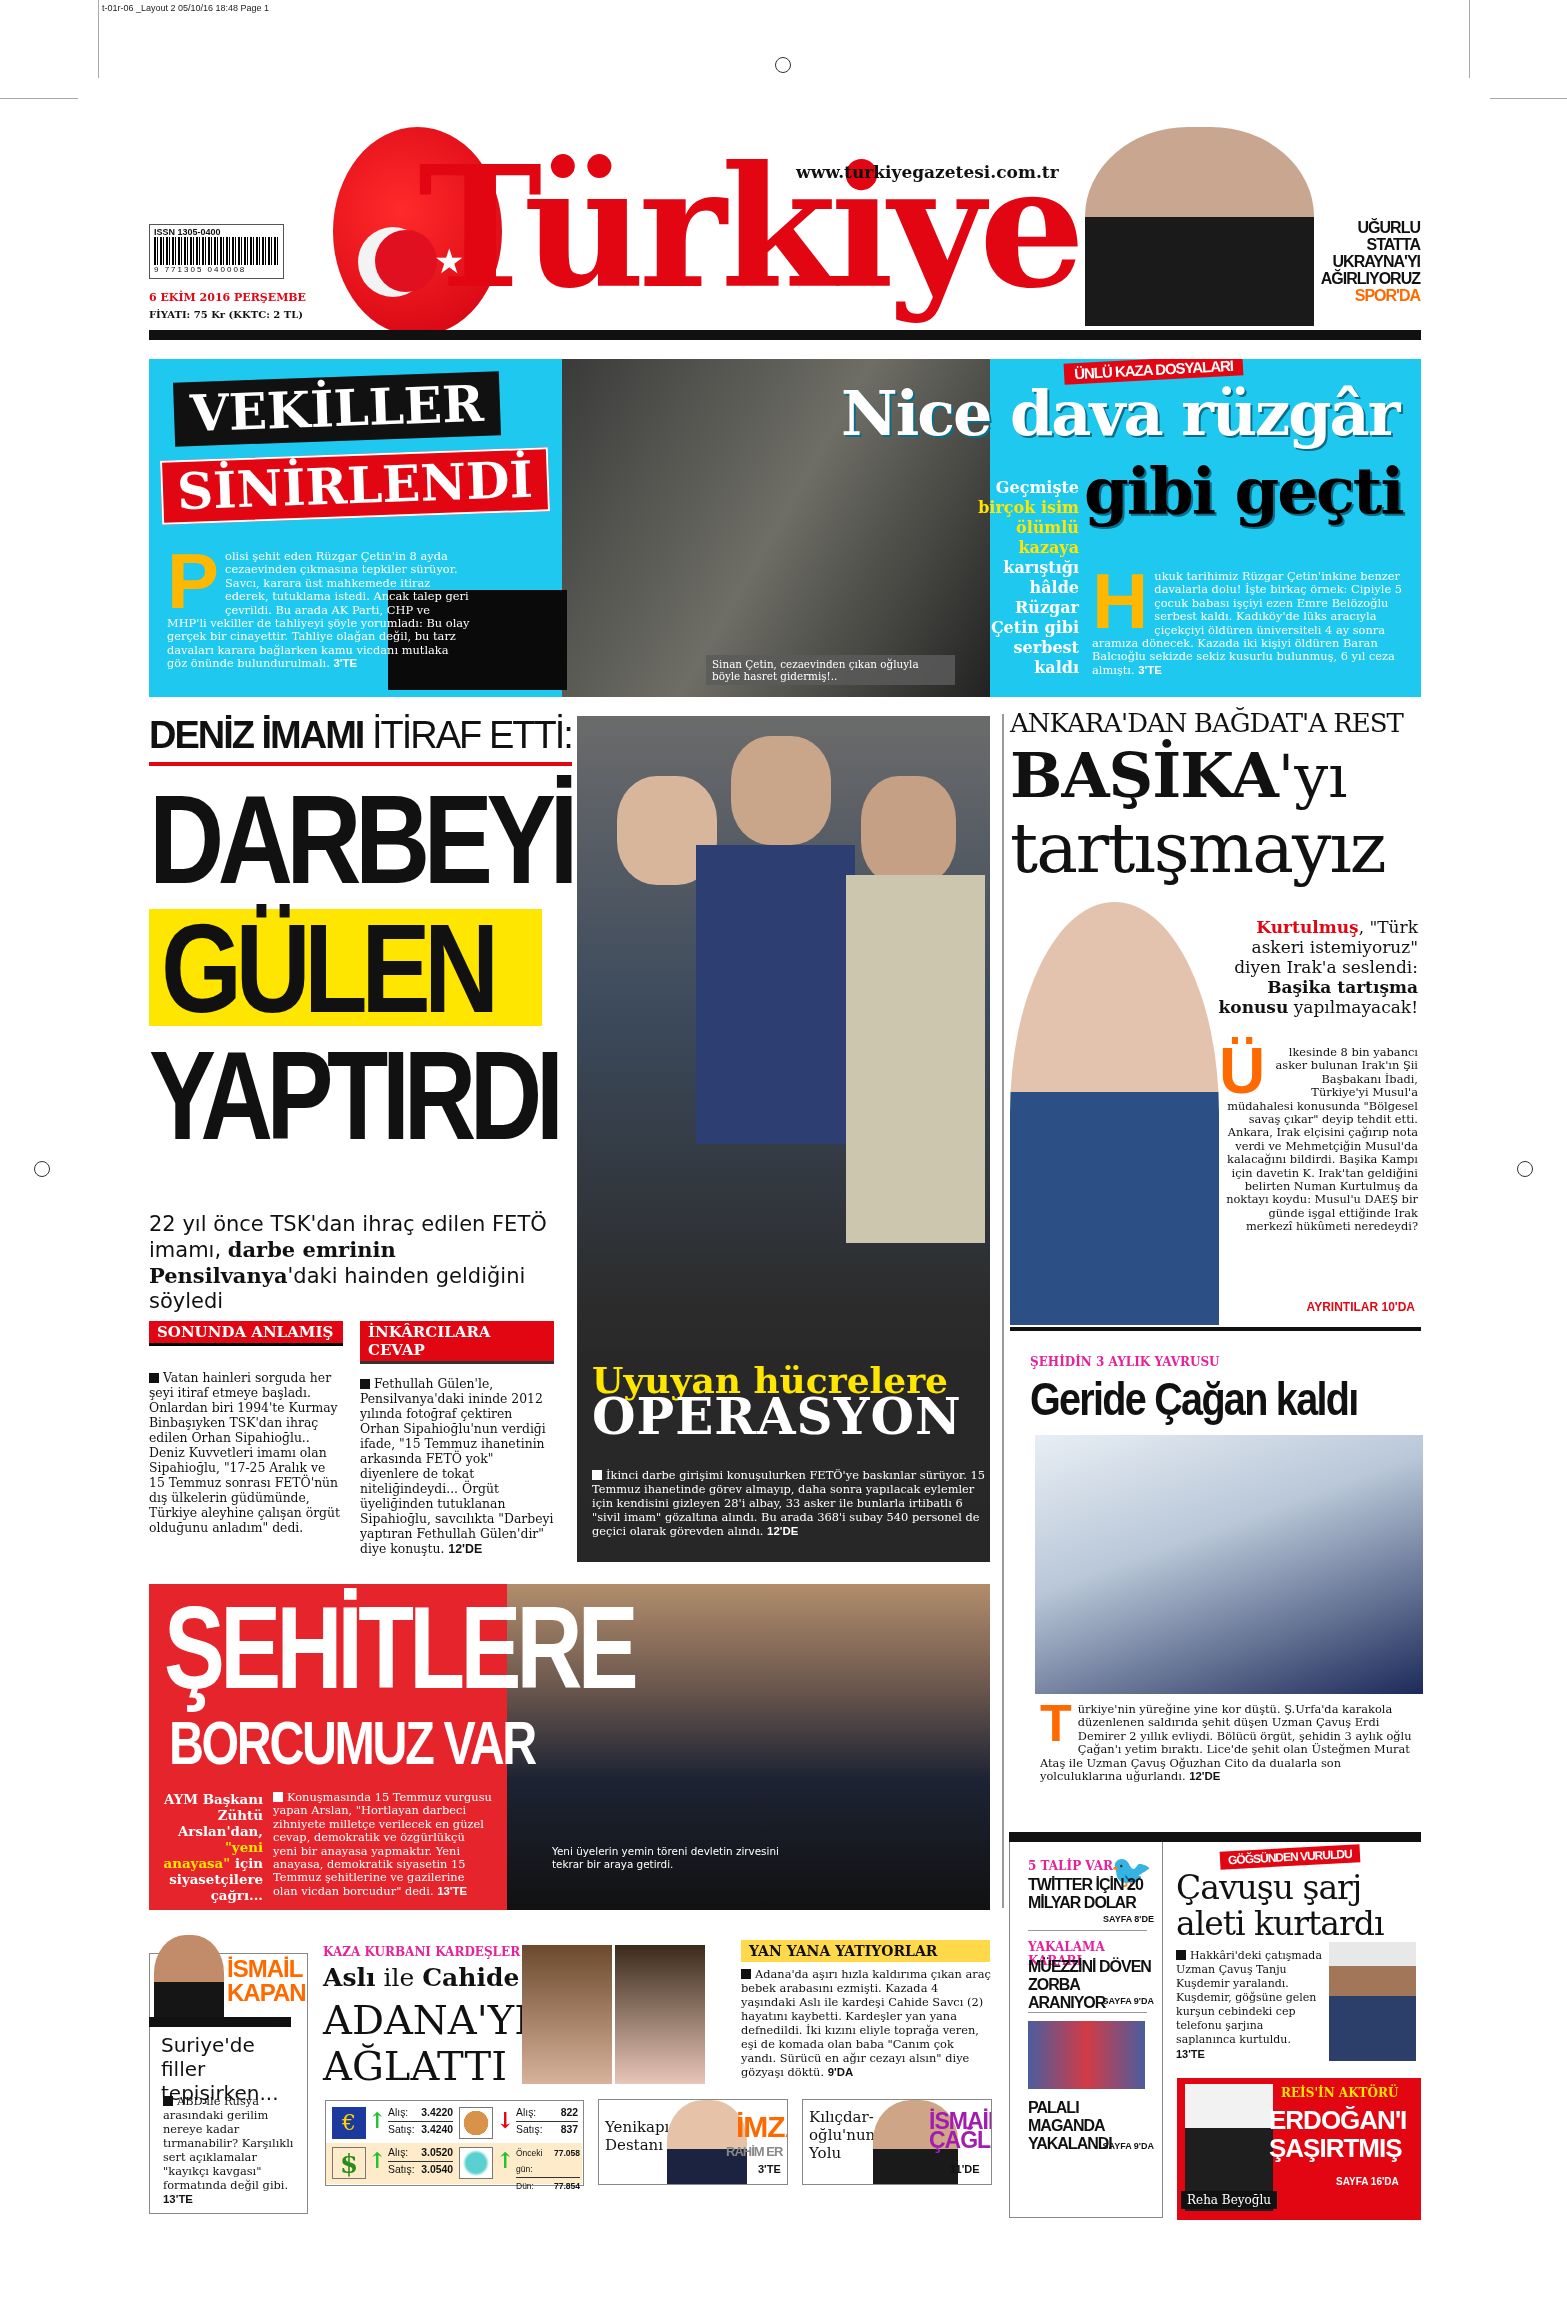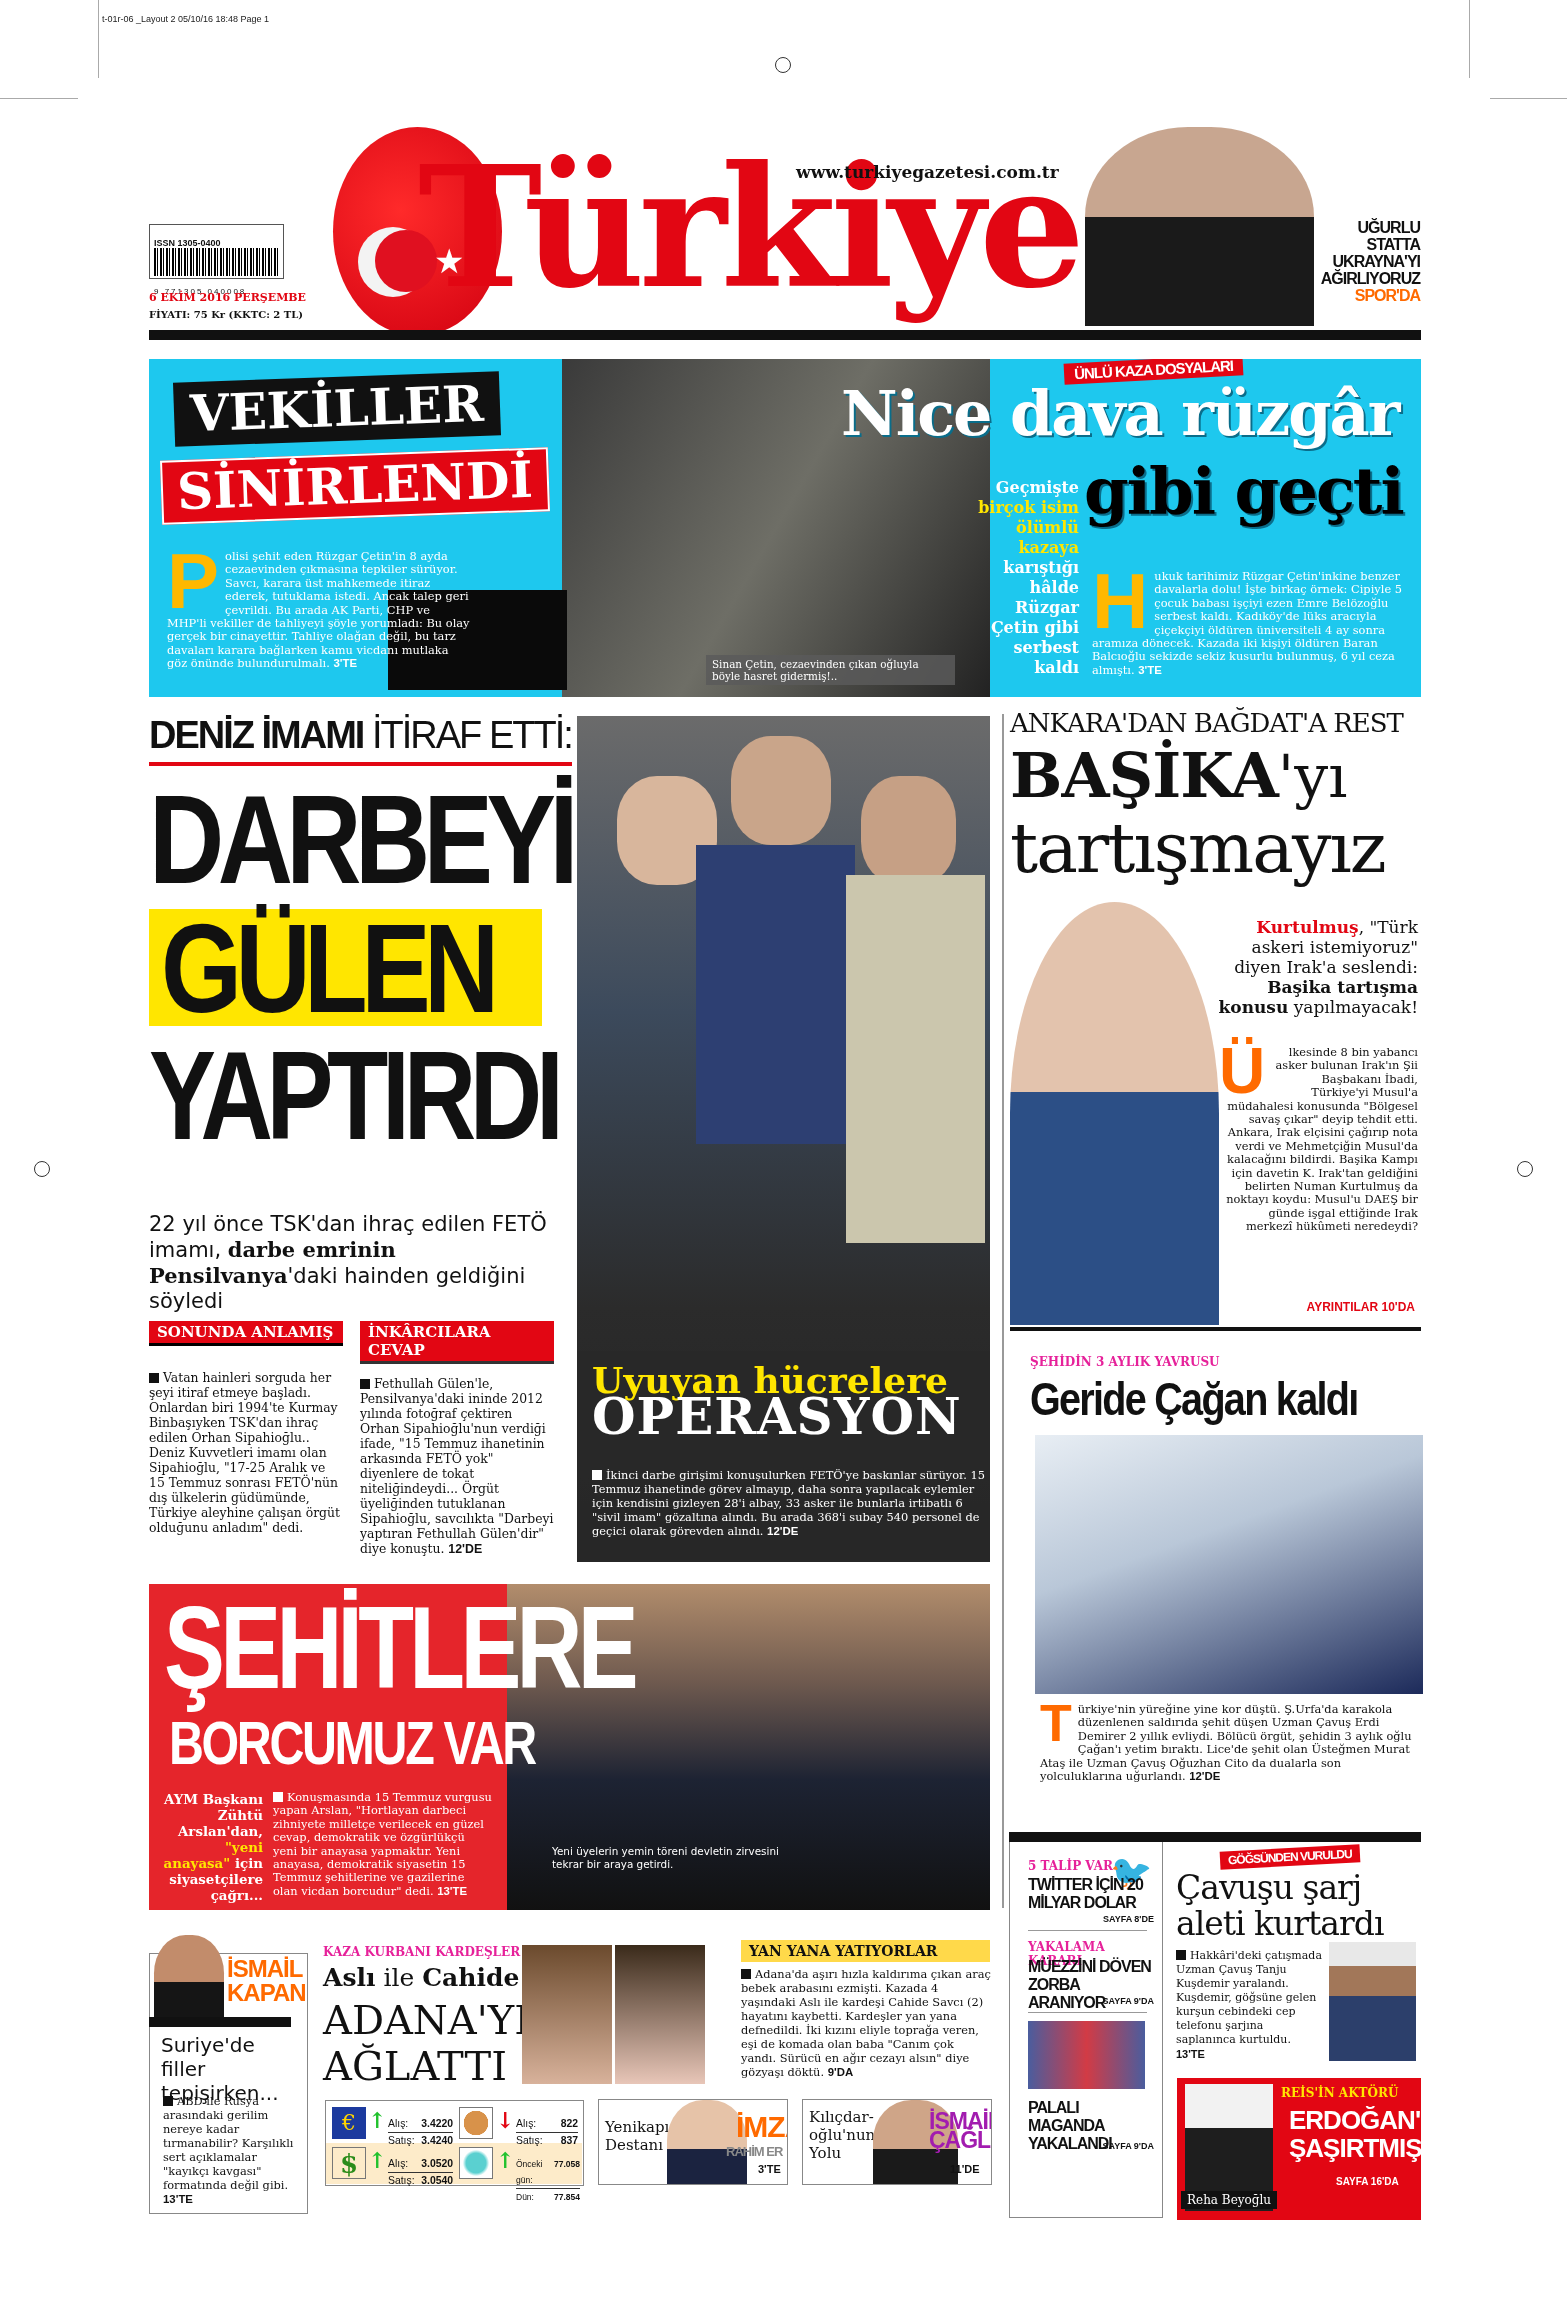"t-01r-06 _Layout 2 05/10/16 18:48" .sans { margin-top: 11px -> none }
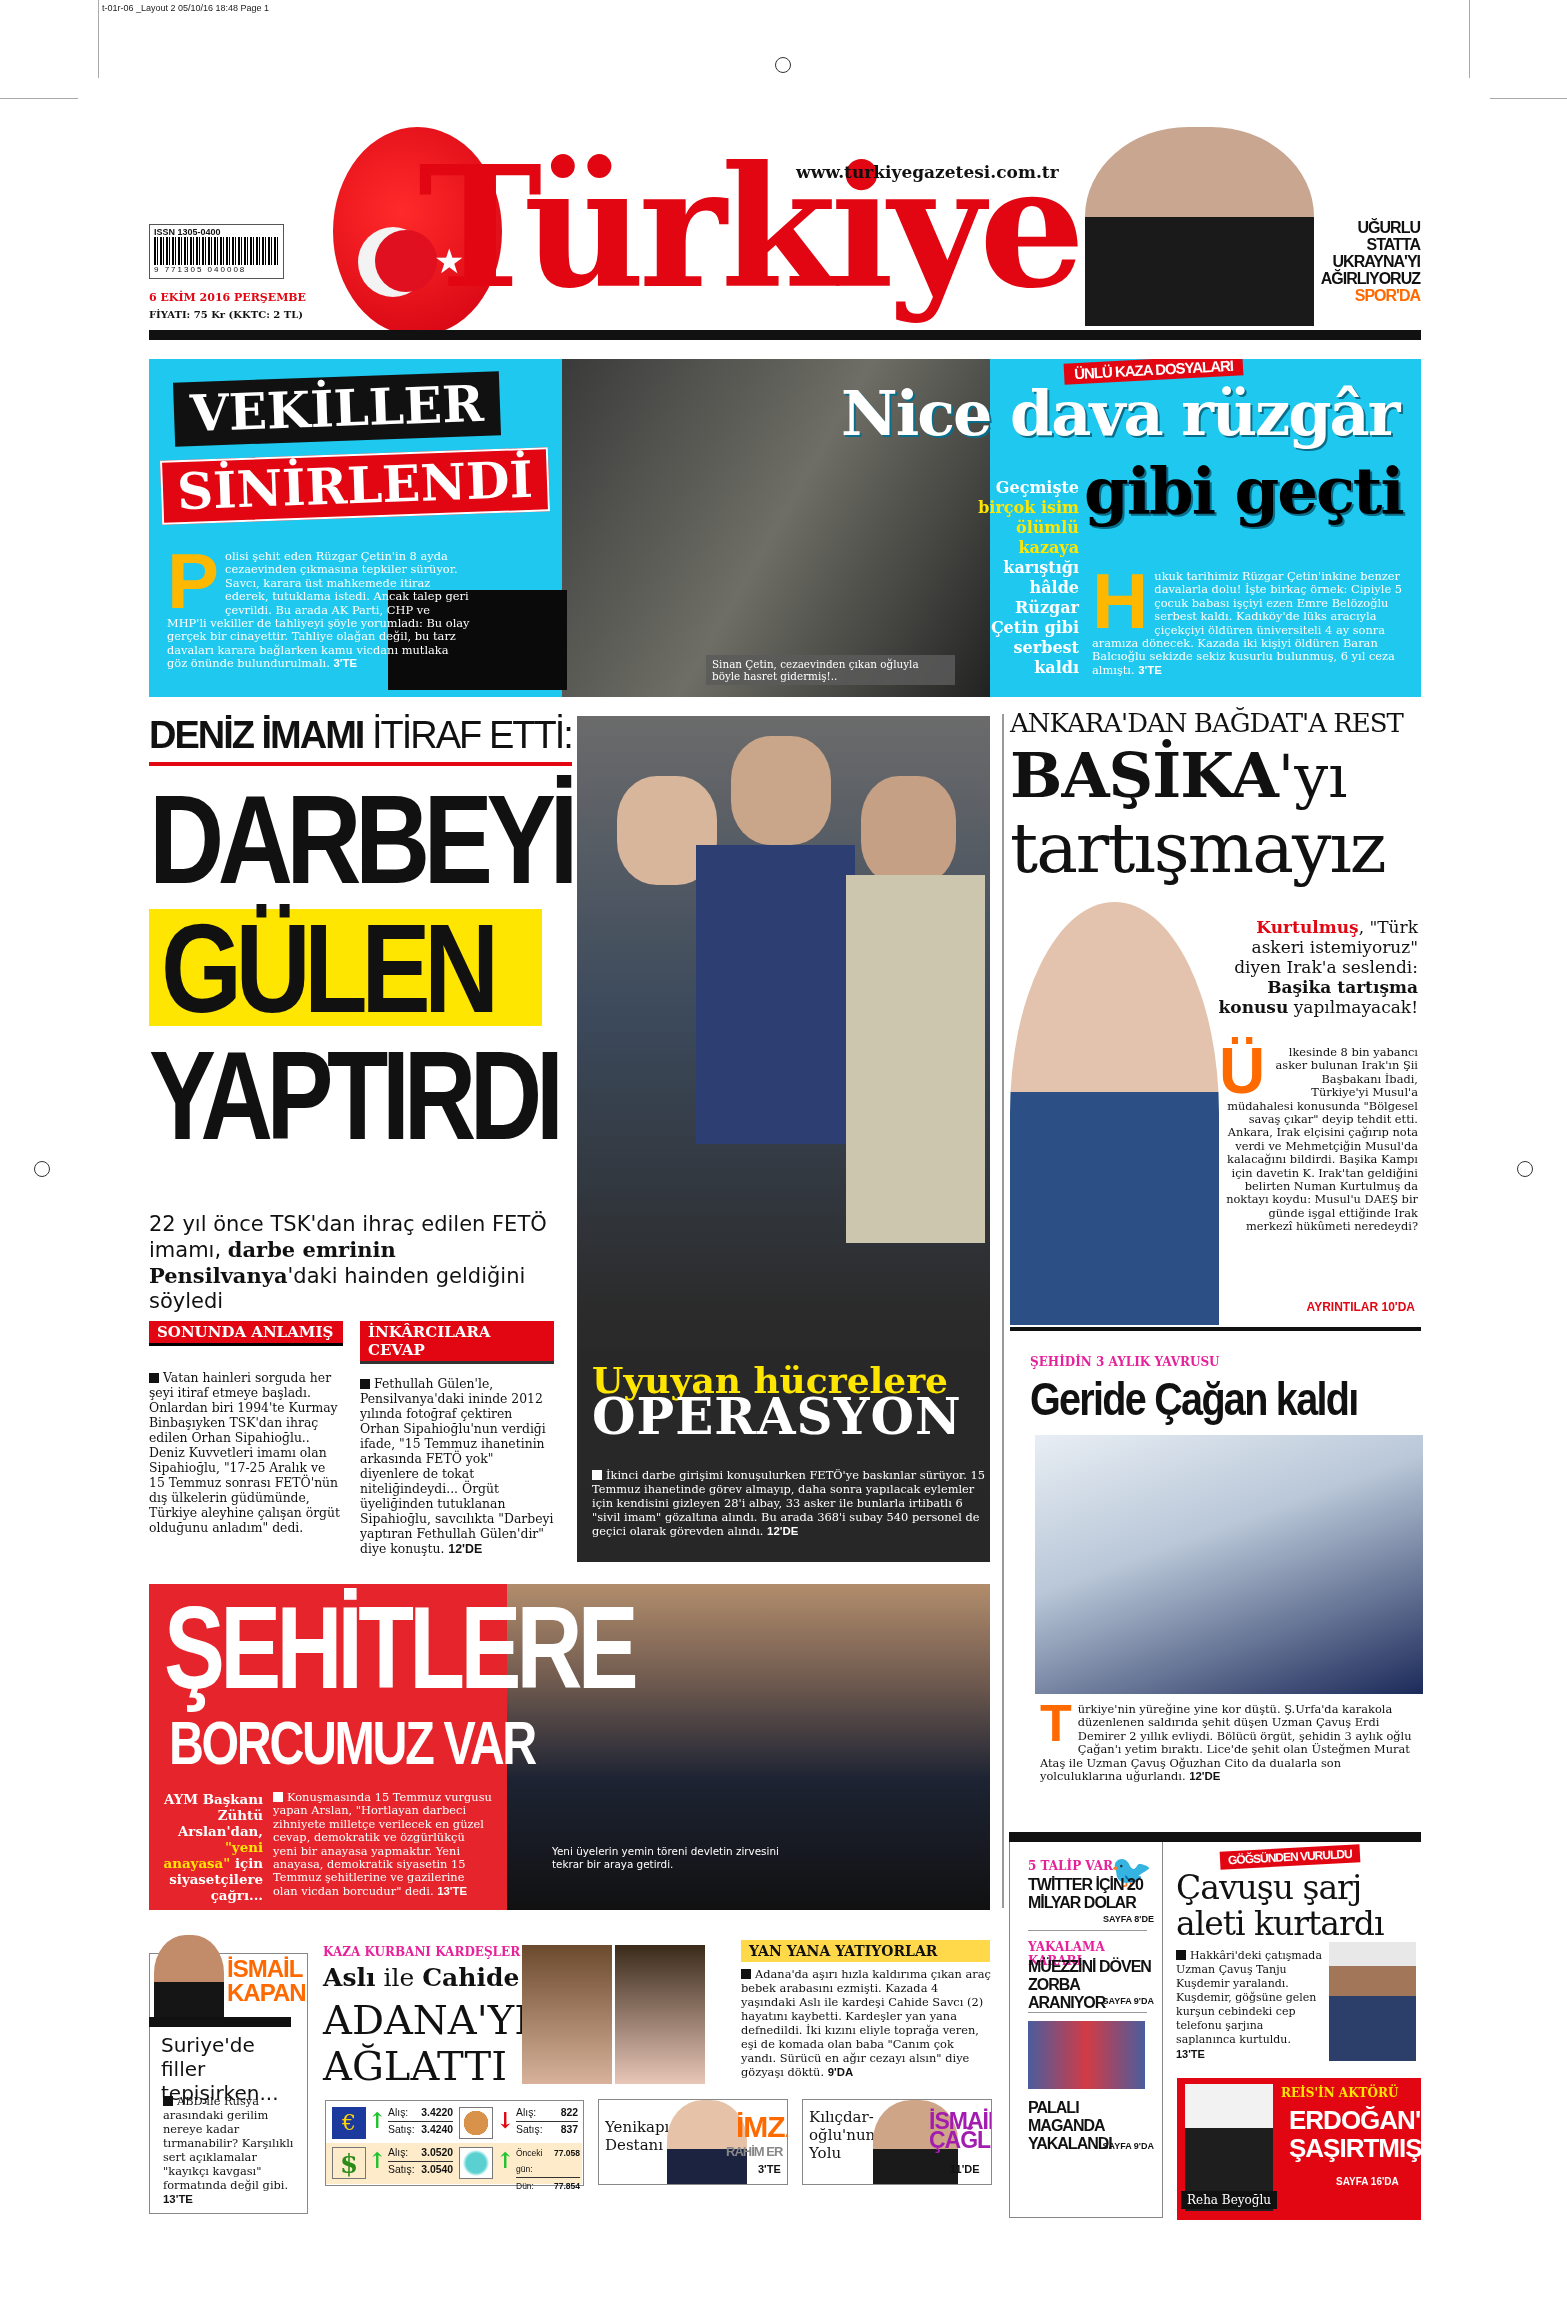"ERDOĞAN'I" div.abs { left: 112px -> 92px }
